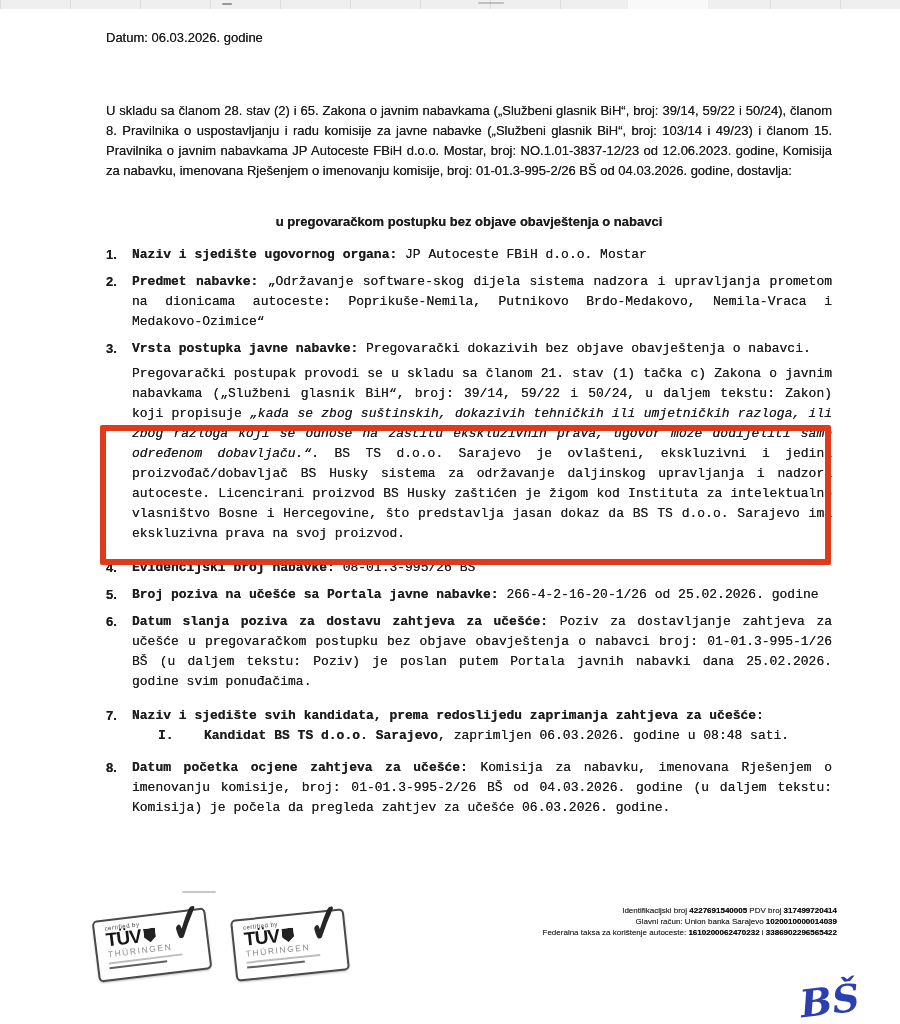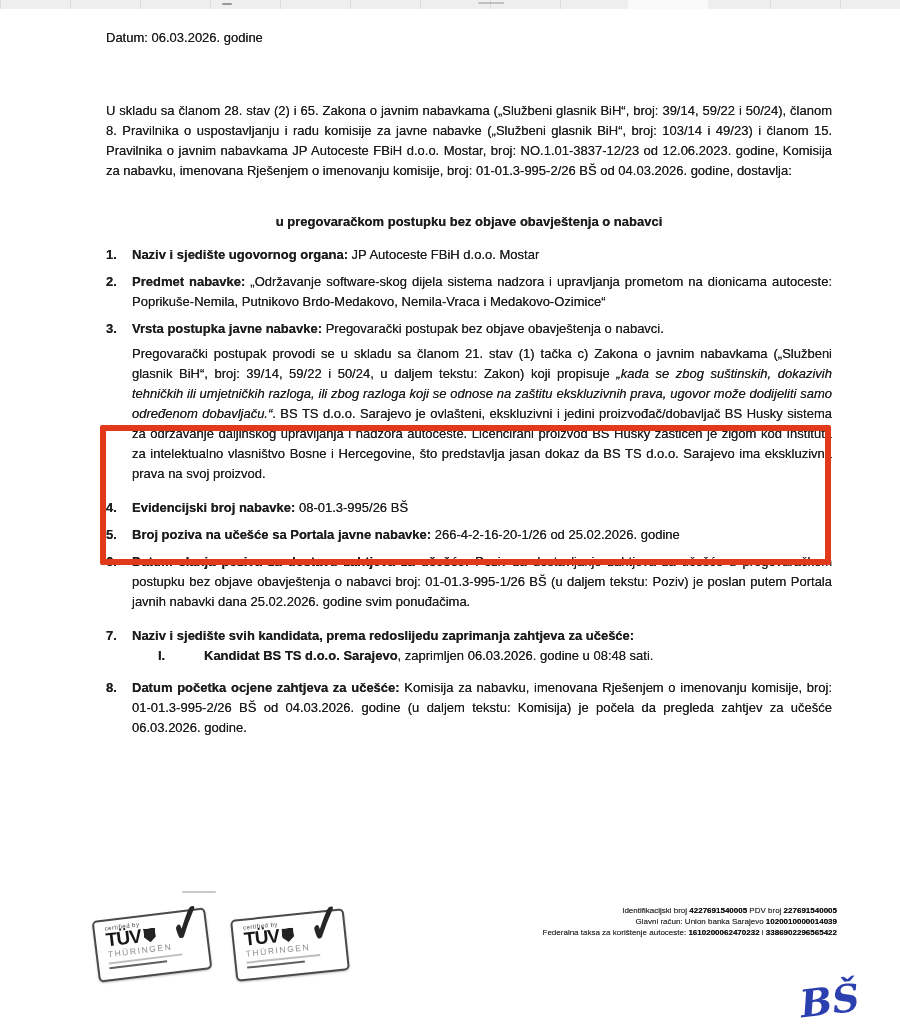"Naziv i sjedište ugovornog organa:" .item .body { font-family: none -> Liberation Mono, monospace }
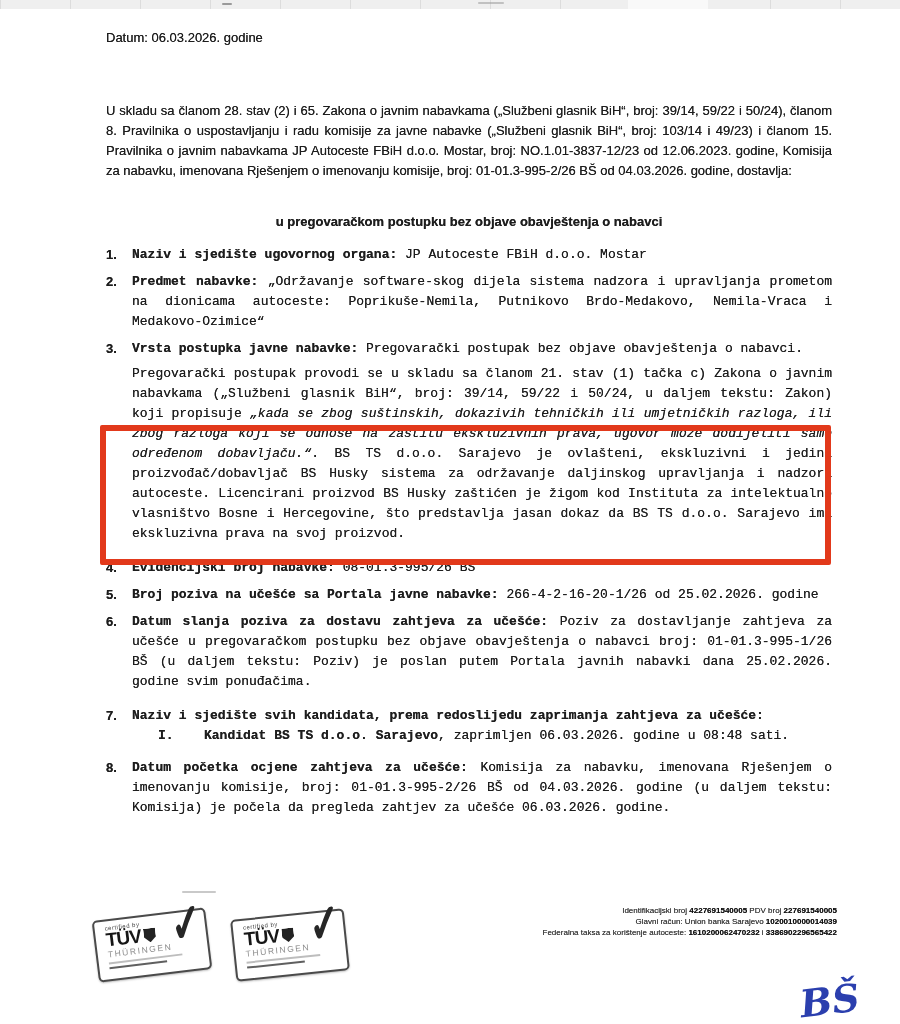"Pregovarački postupak bez objave" span { text: postupak -> dokazivih }
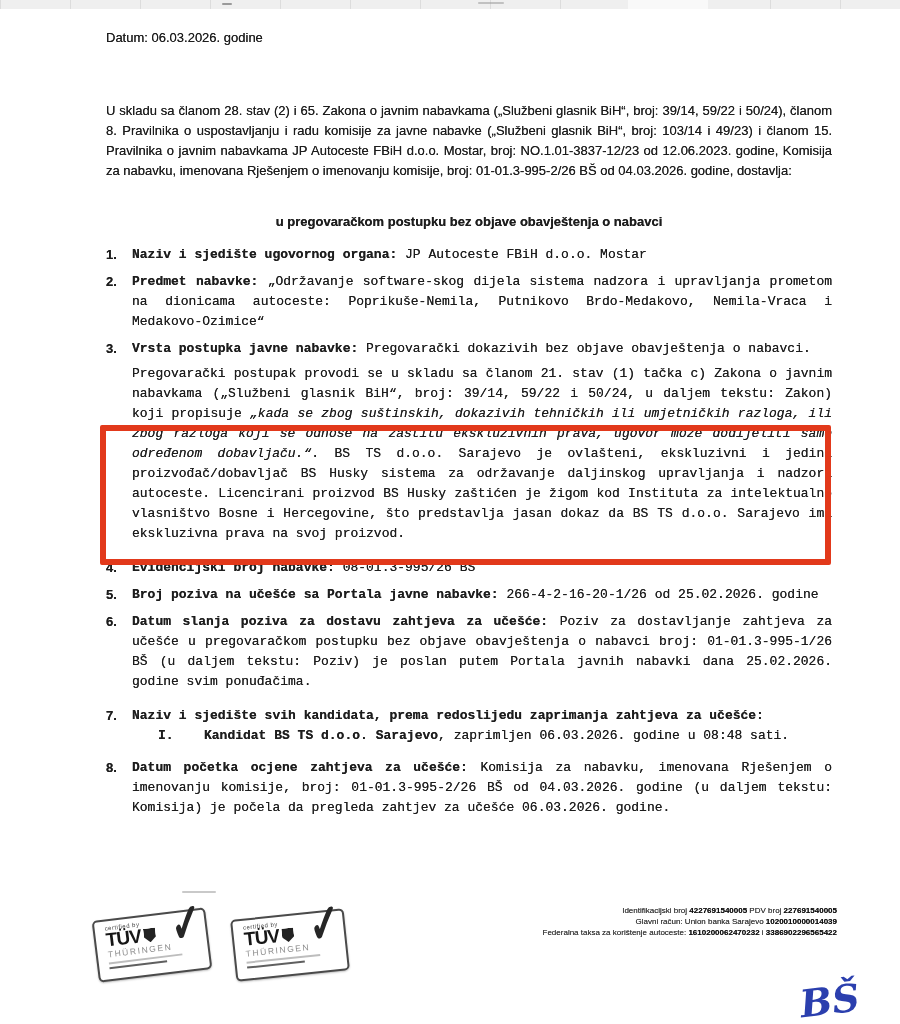"227691540005" span.b { text: 227691540005 -> 317499720414 }
